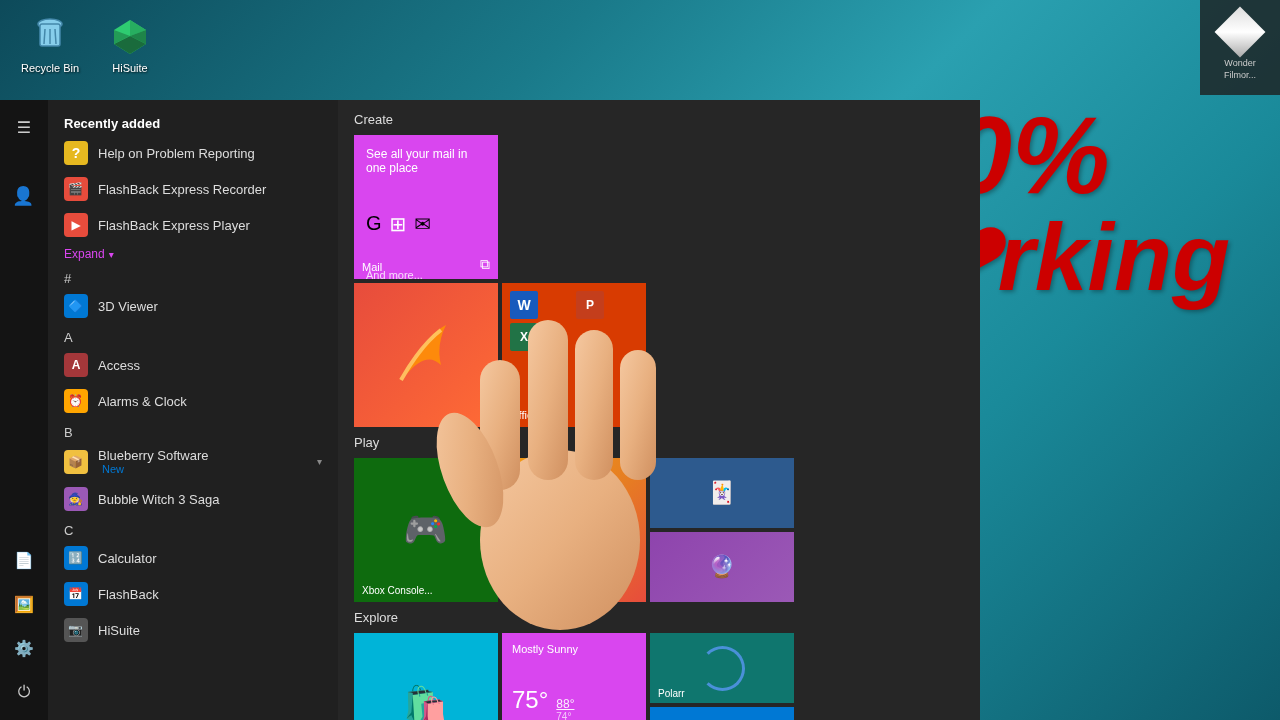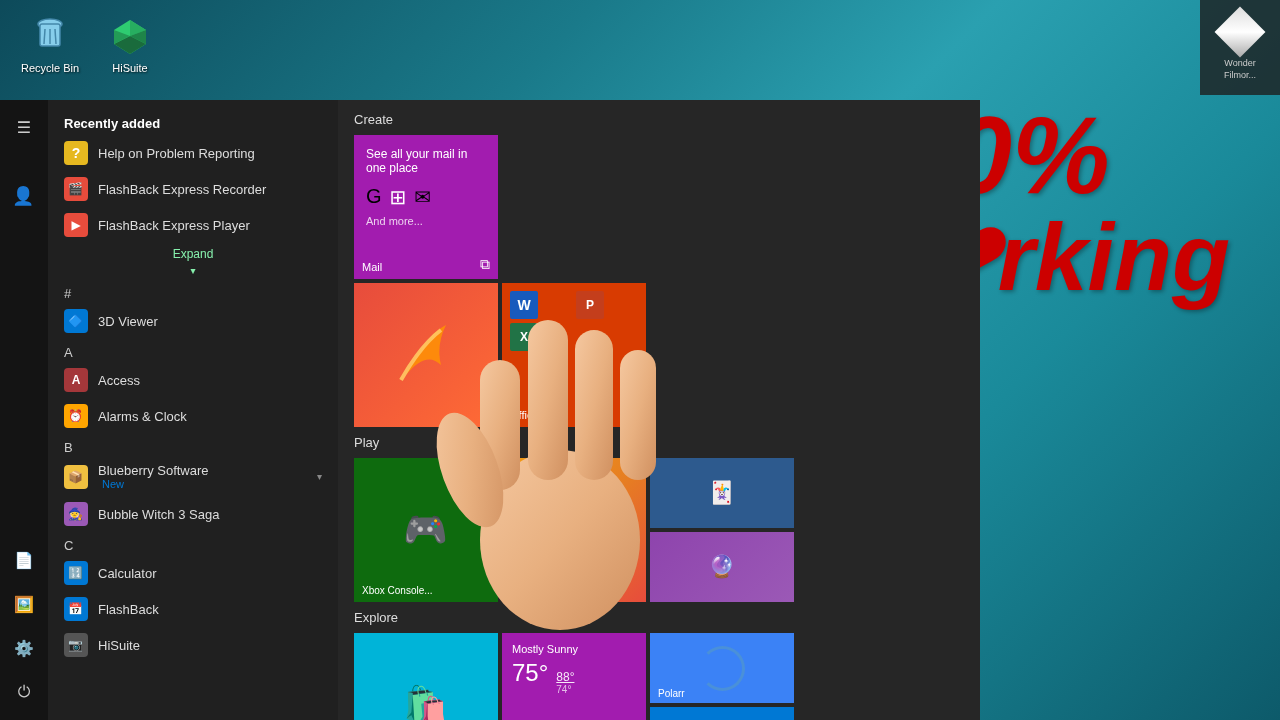"See all your mail in" .tile-blue { background: #a21caf -> #d946ef; gap: none -> 27px }
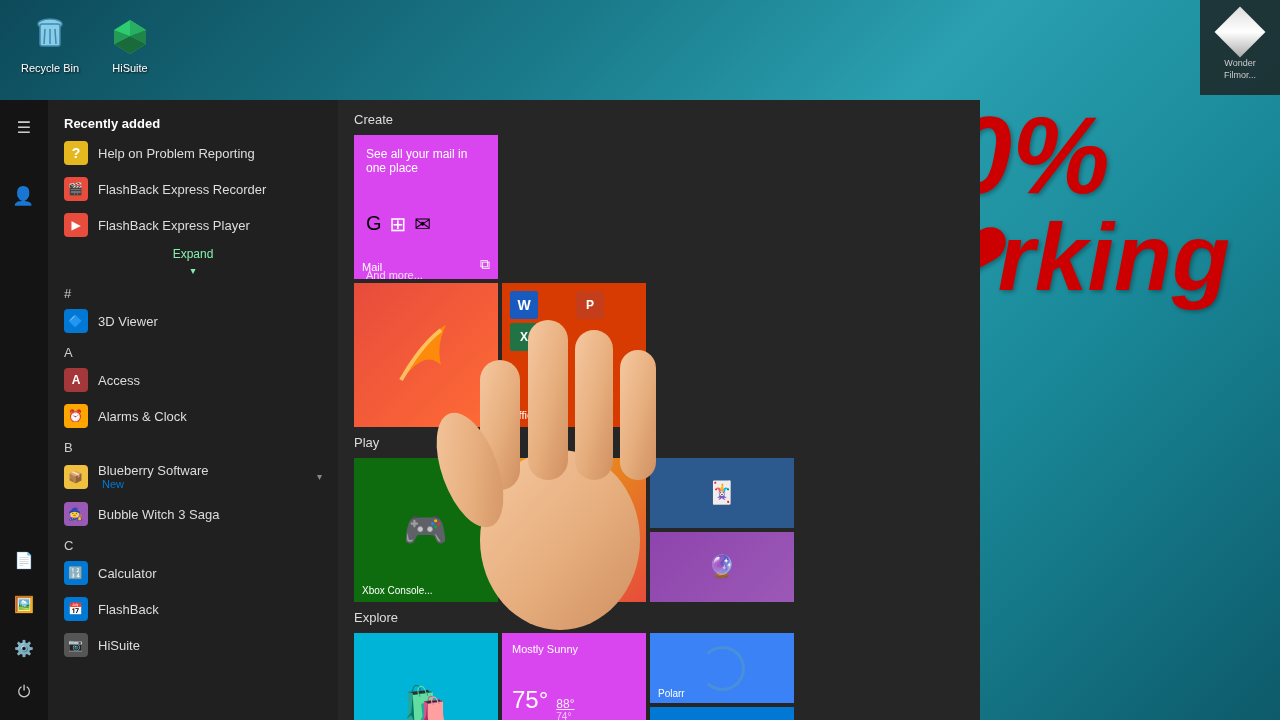"Expand" .expand-section { color: #86efac -> #d946ef; flex-direction: column -> none }
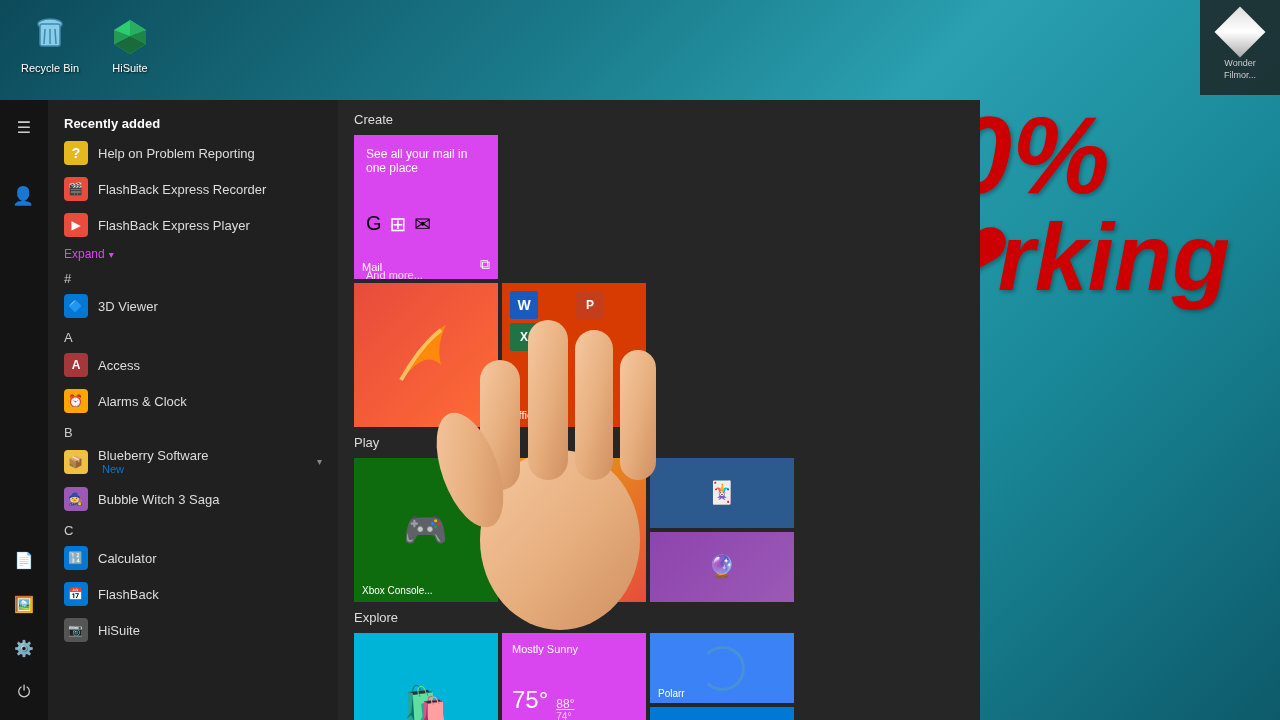"Polarr" .polarr-tile { background: #3b82f6 -> #0f766e }
